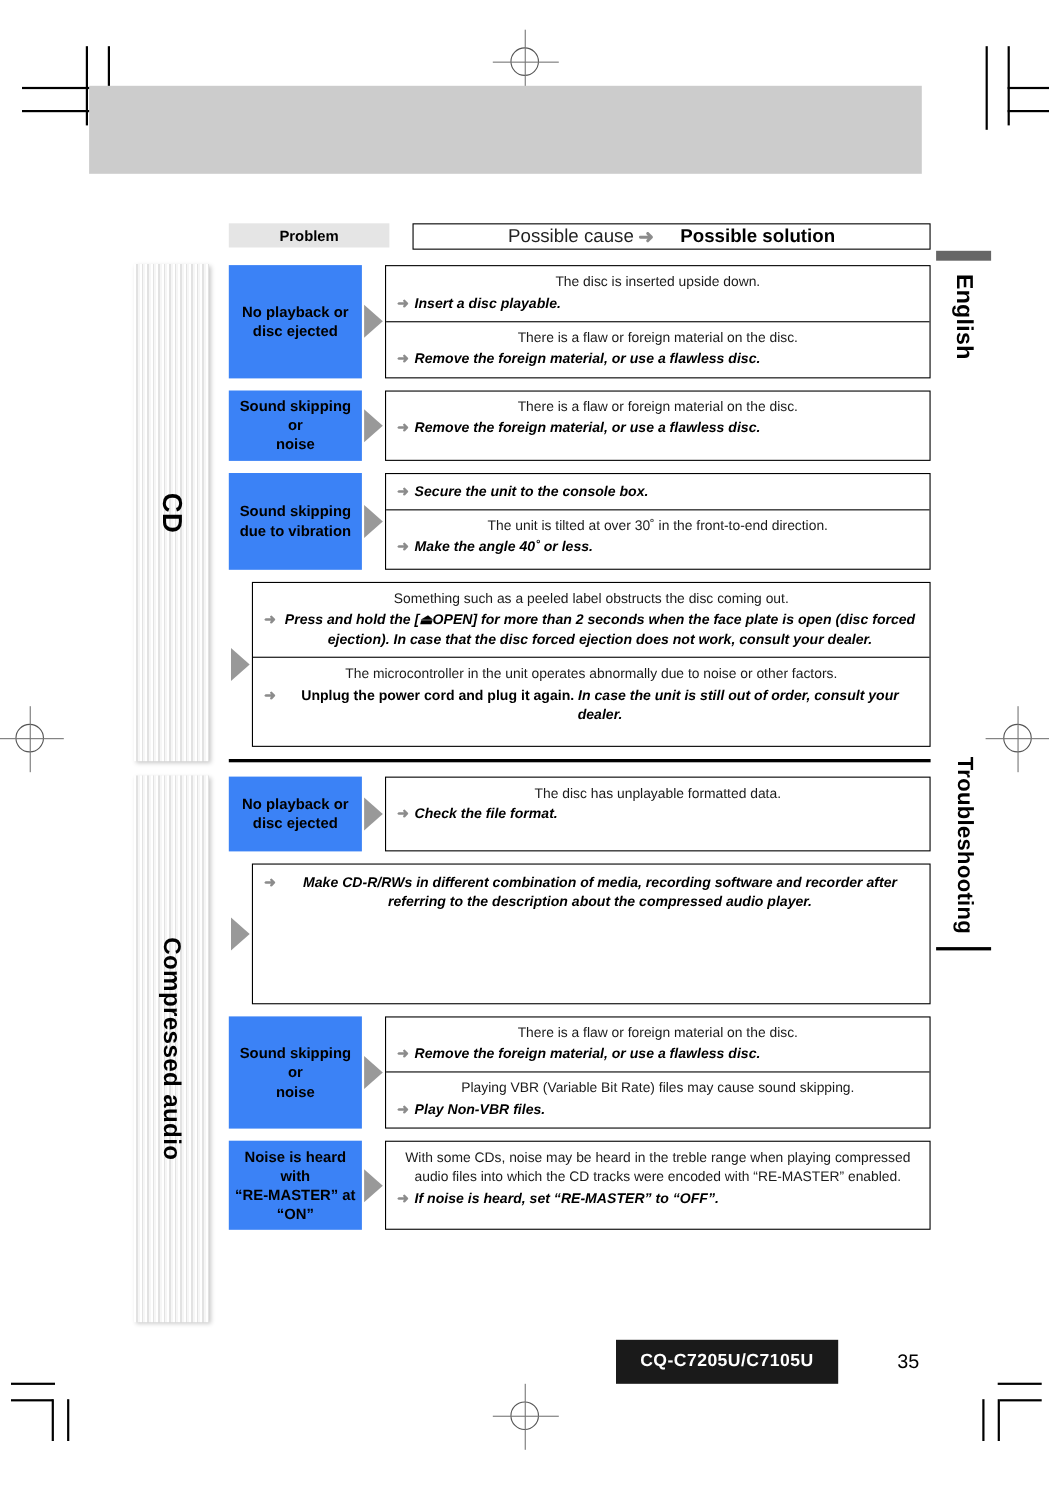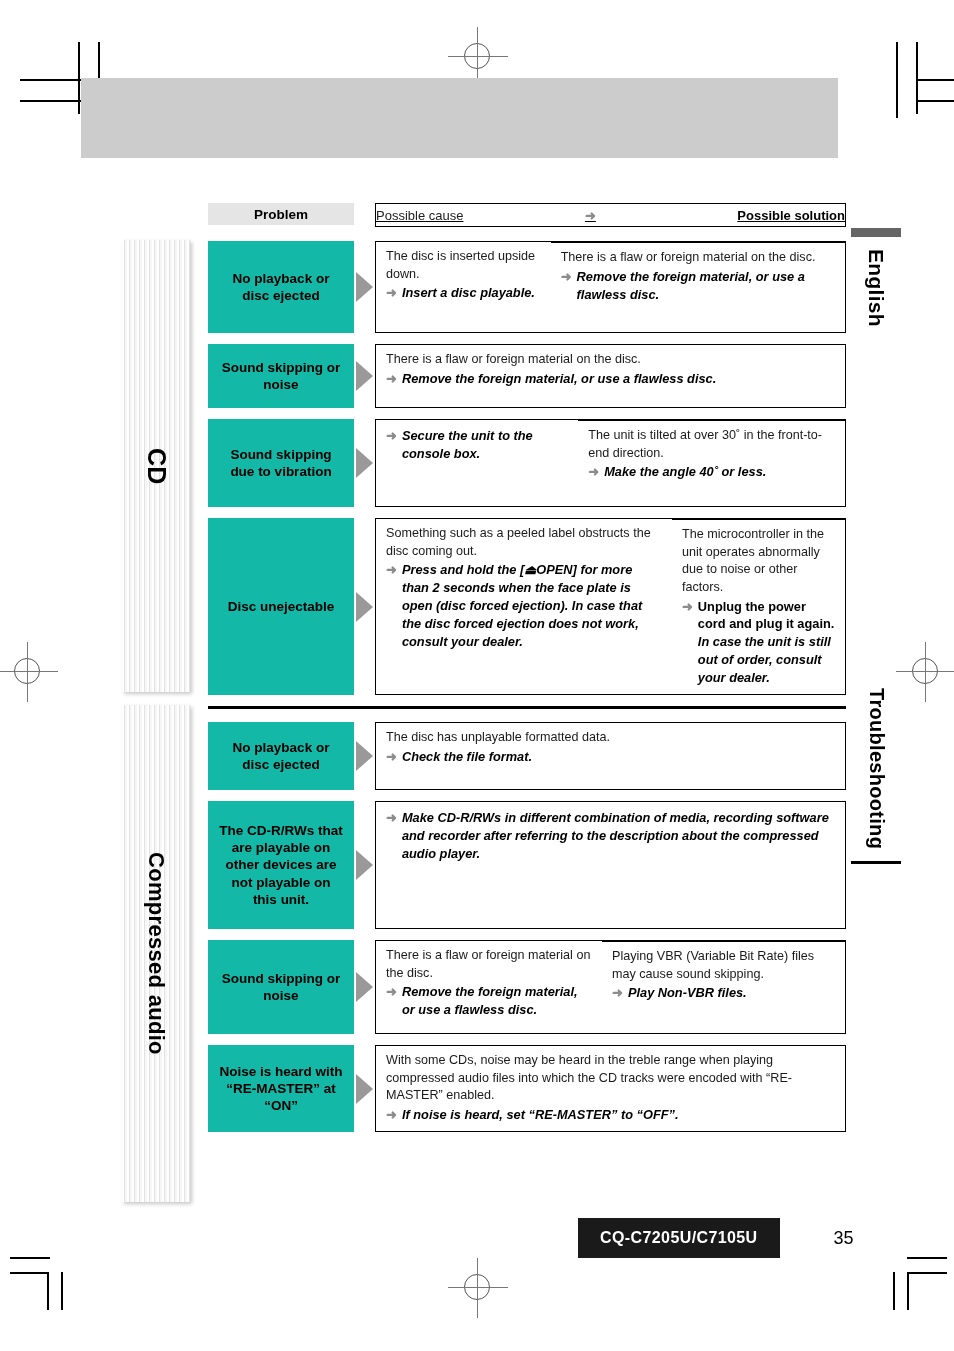"Possible cause" .hdr-cause { font-size: 13px -> 17px; justify-content: space-between -> center; text-decoration: underline -> none }
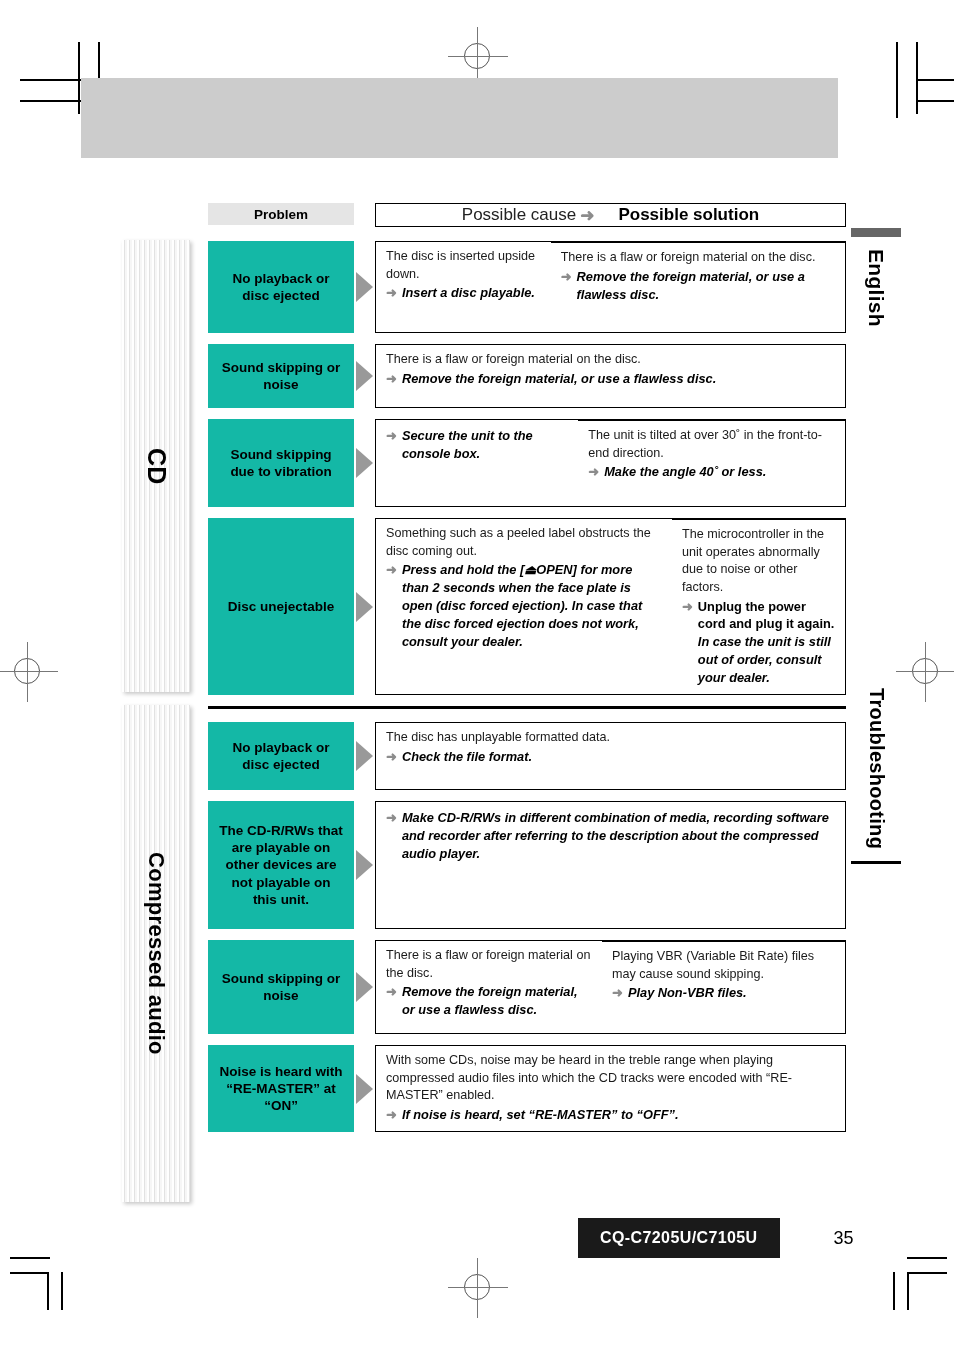"The disc is inserted upside" .cause-stack { flex-direction: none -> column; text-align: none -> center }
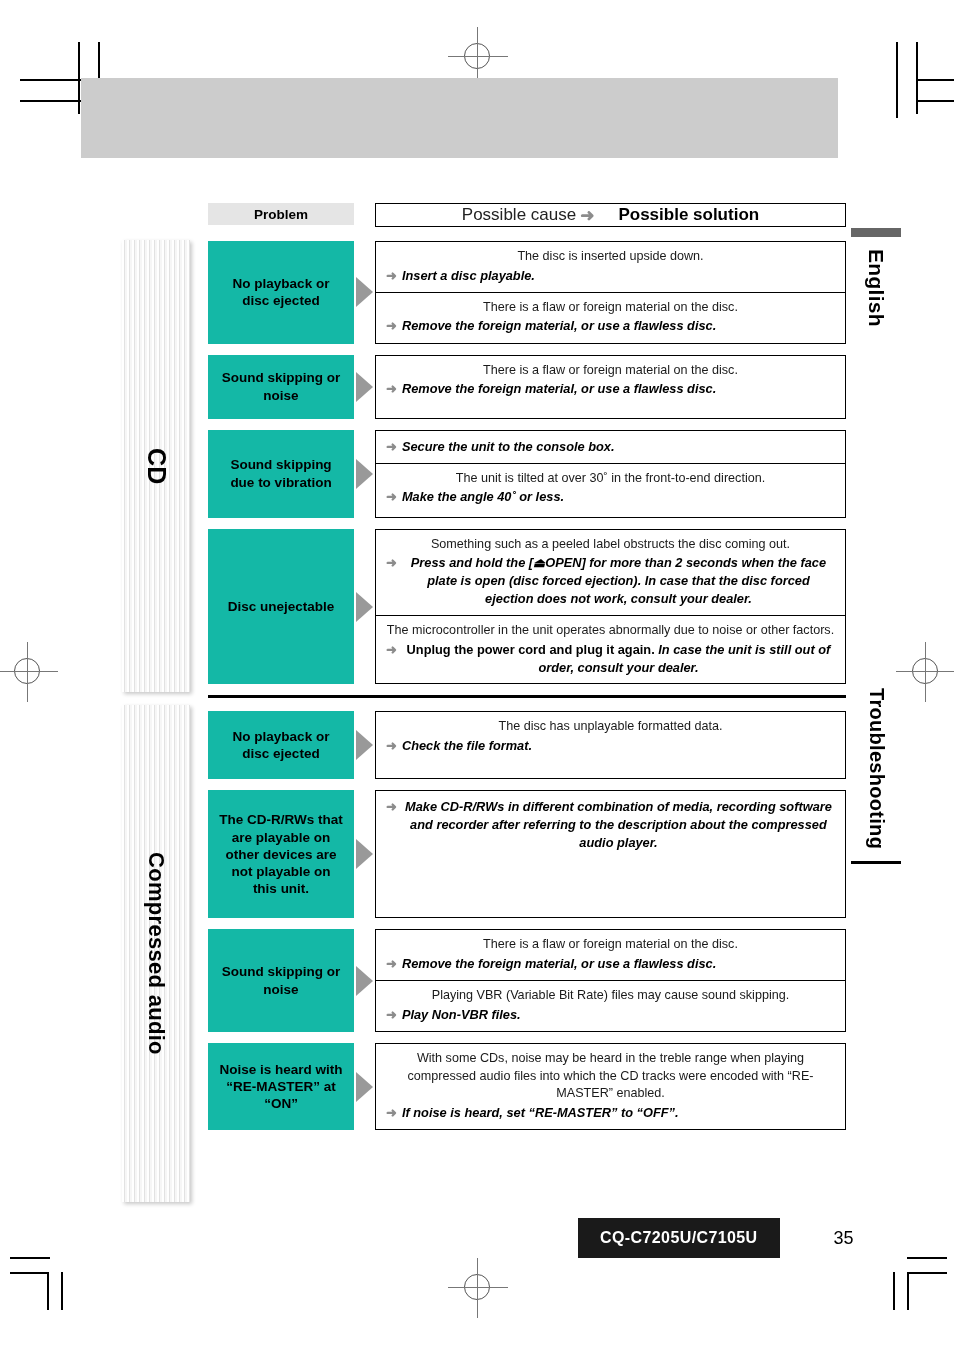"No playback or" .problem-cell { background: #14b8a6 -> #3b82f6; width: 146px -> 121px }
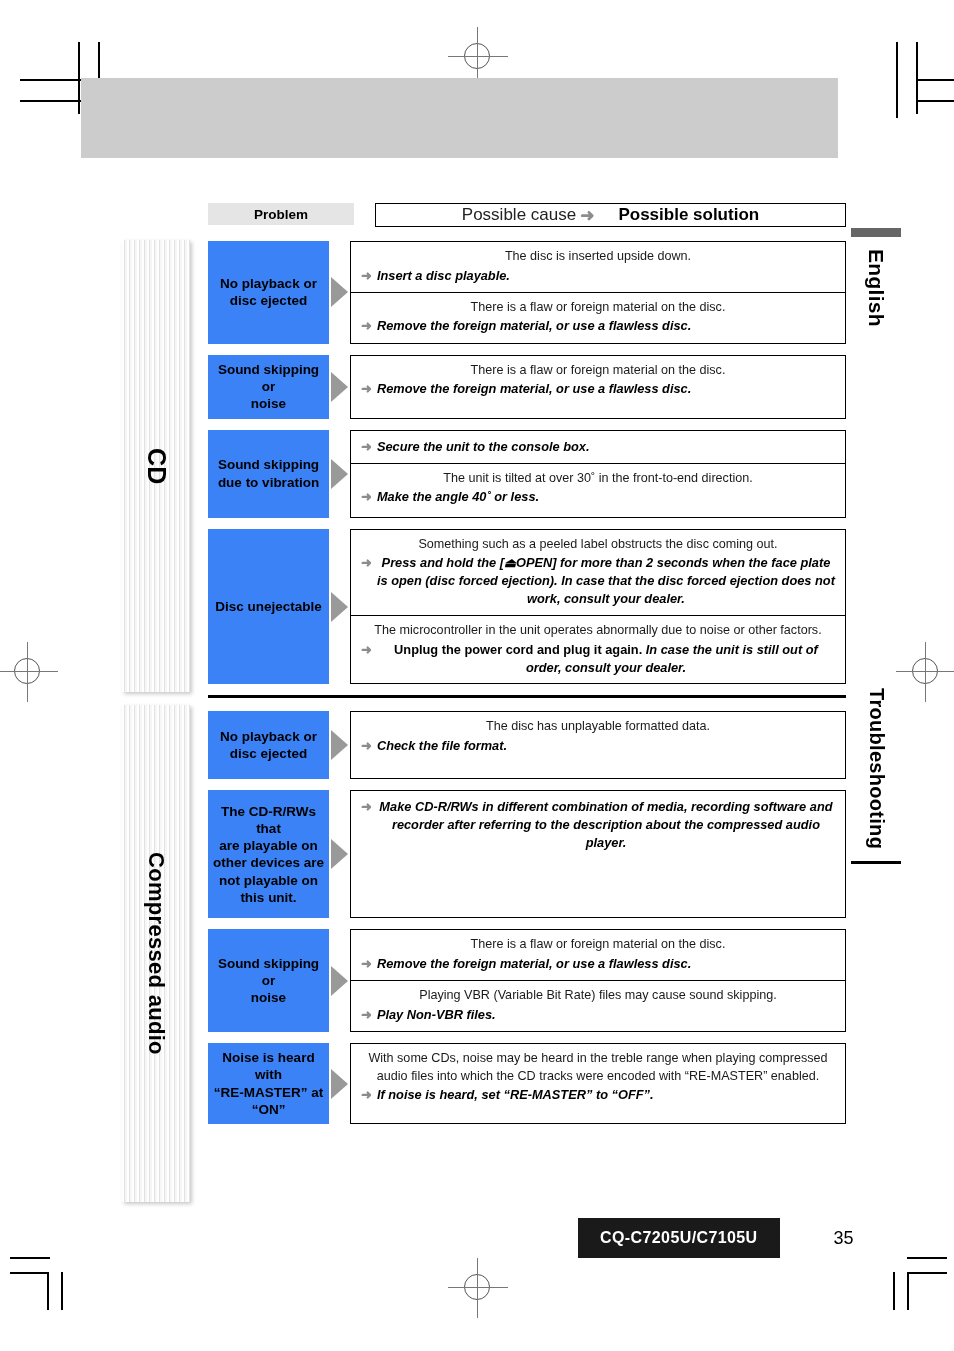"Disc unejectable" div.problem-cell { html: <div>Disc unejectable</div> -> none }
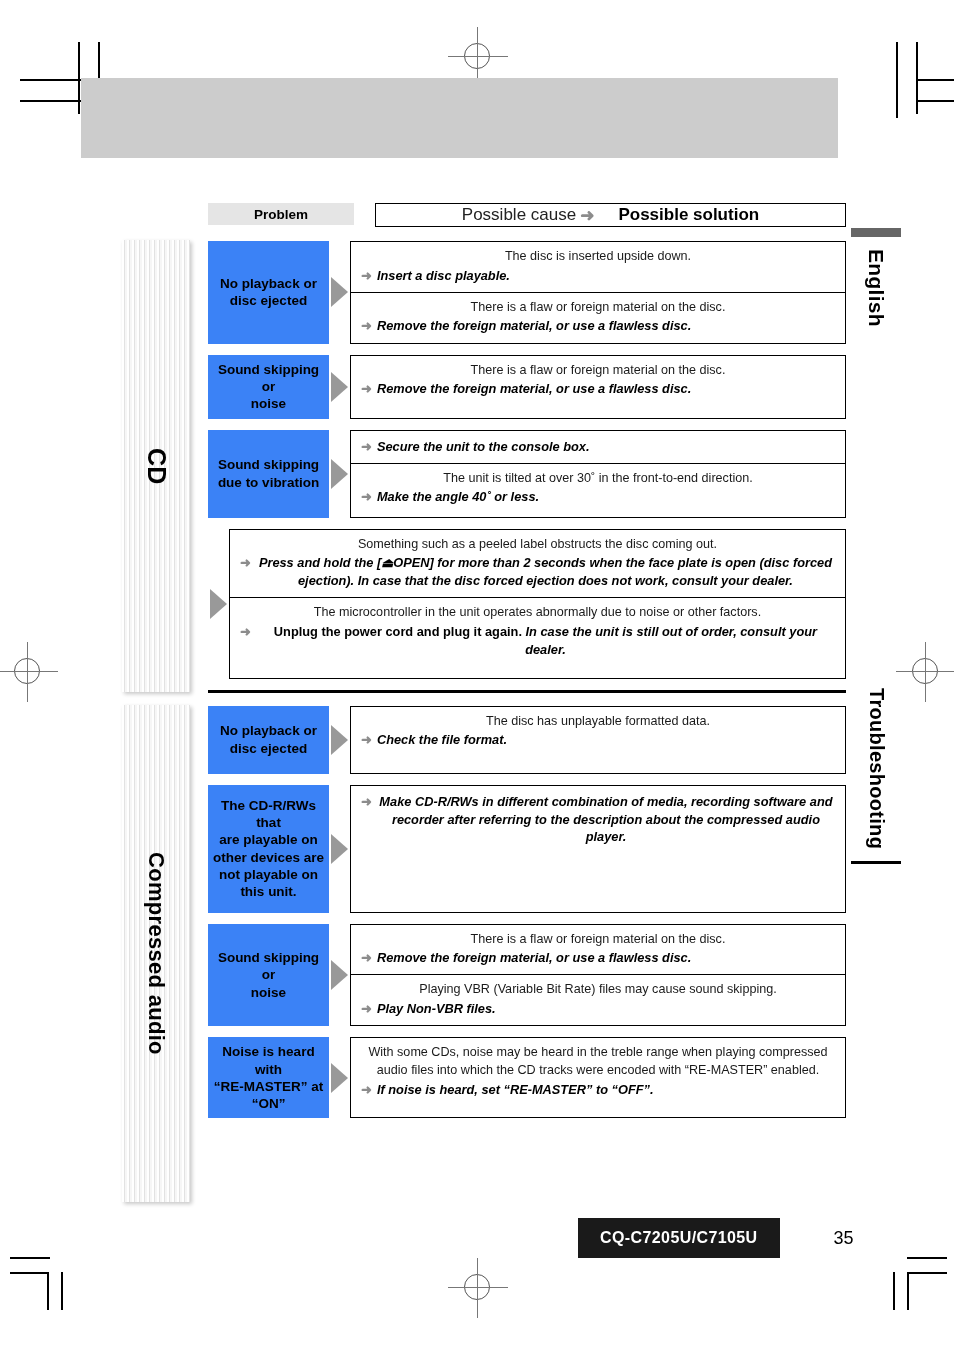"The CD-R/RWs that" div.problem-cell { html: <div>The CD-R/RWs that are playable on other devices are not playable on this unit.</div> -> none }
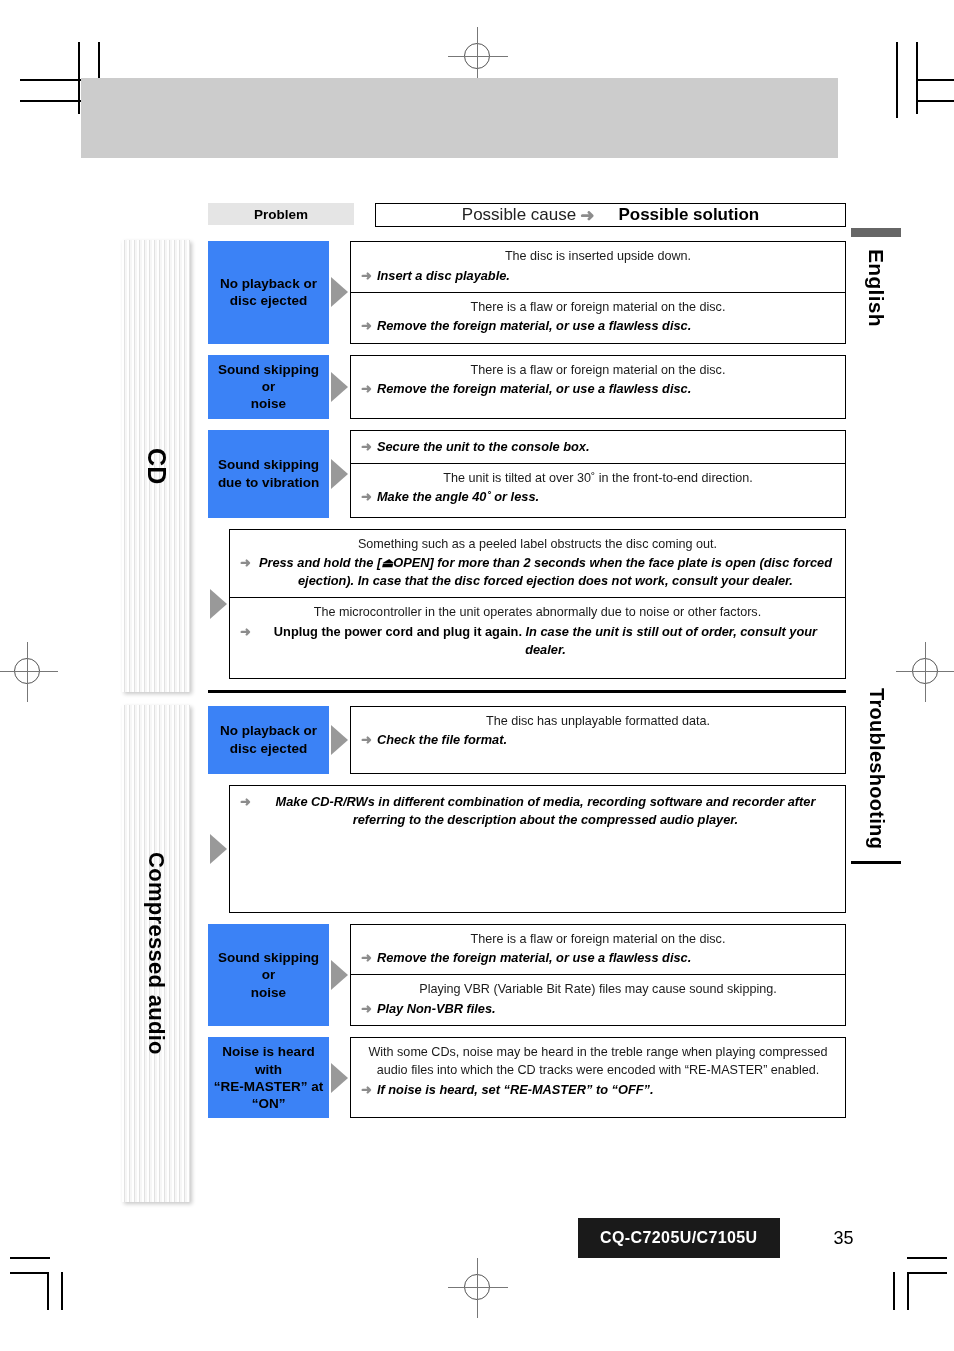"CQ-C7205U/C7105U" .footer { left: 578px -> 560px }
